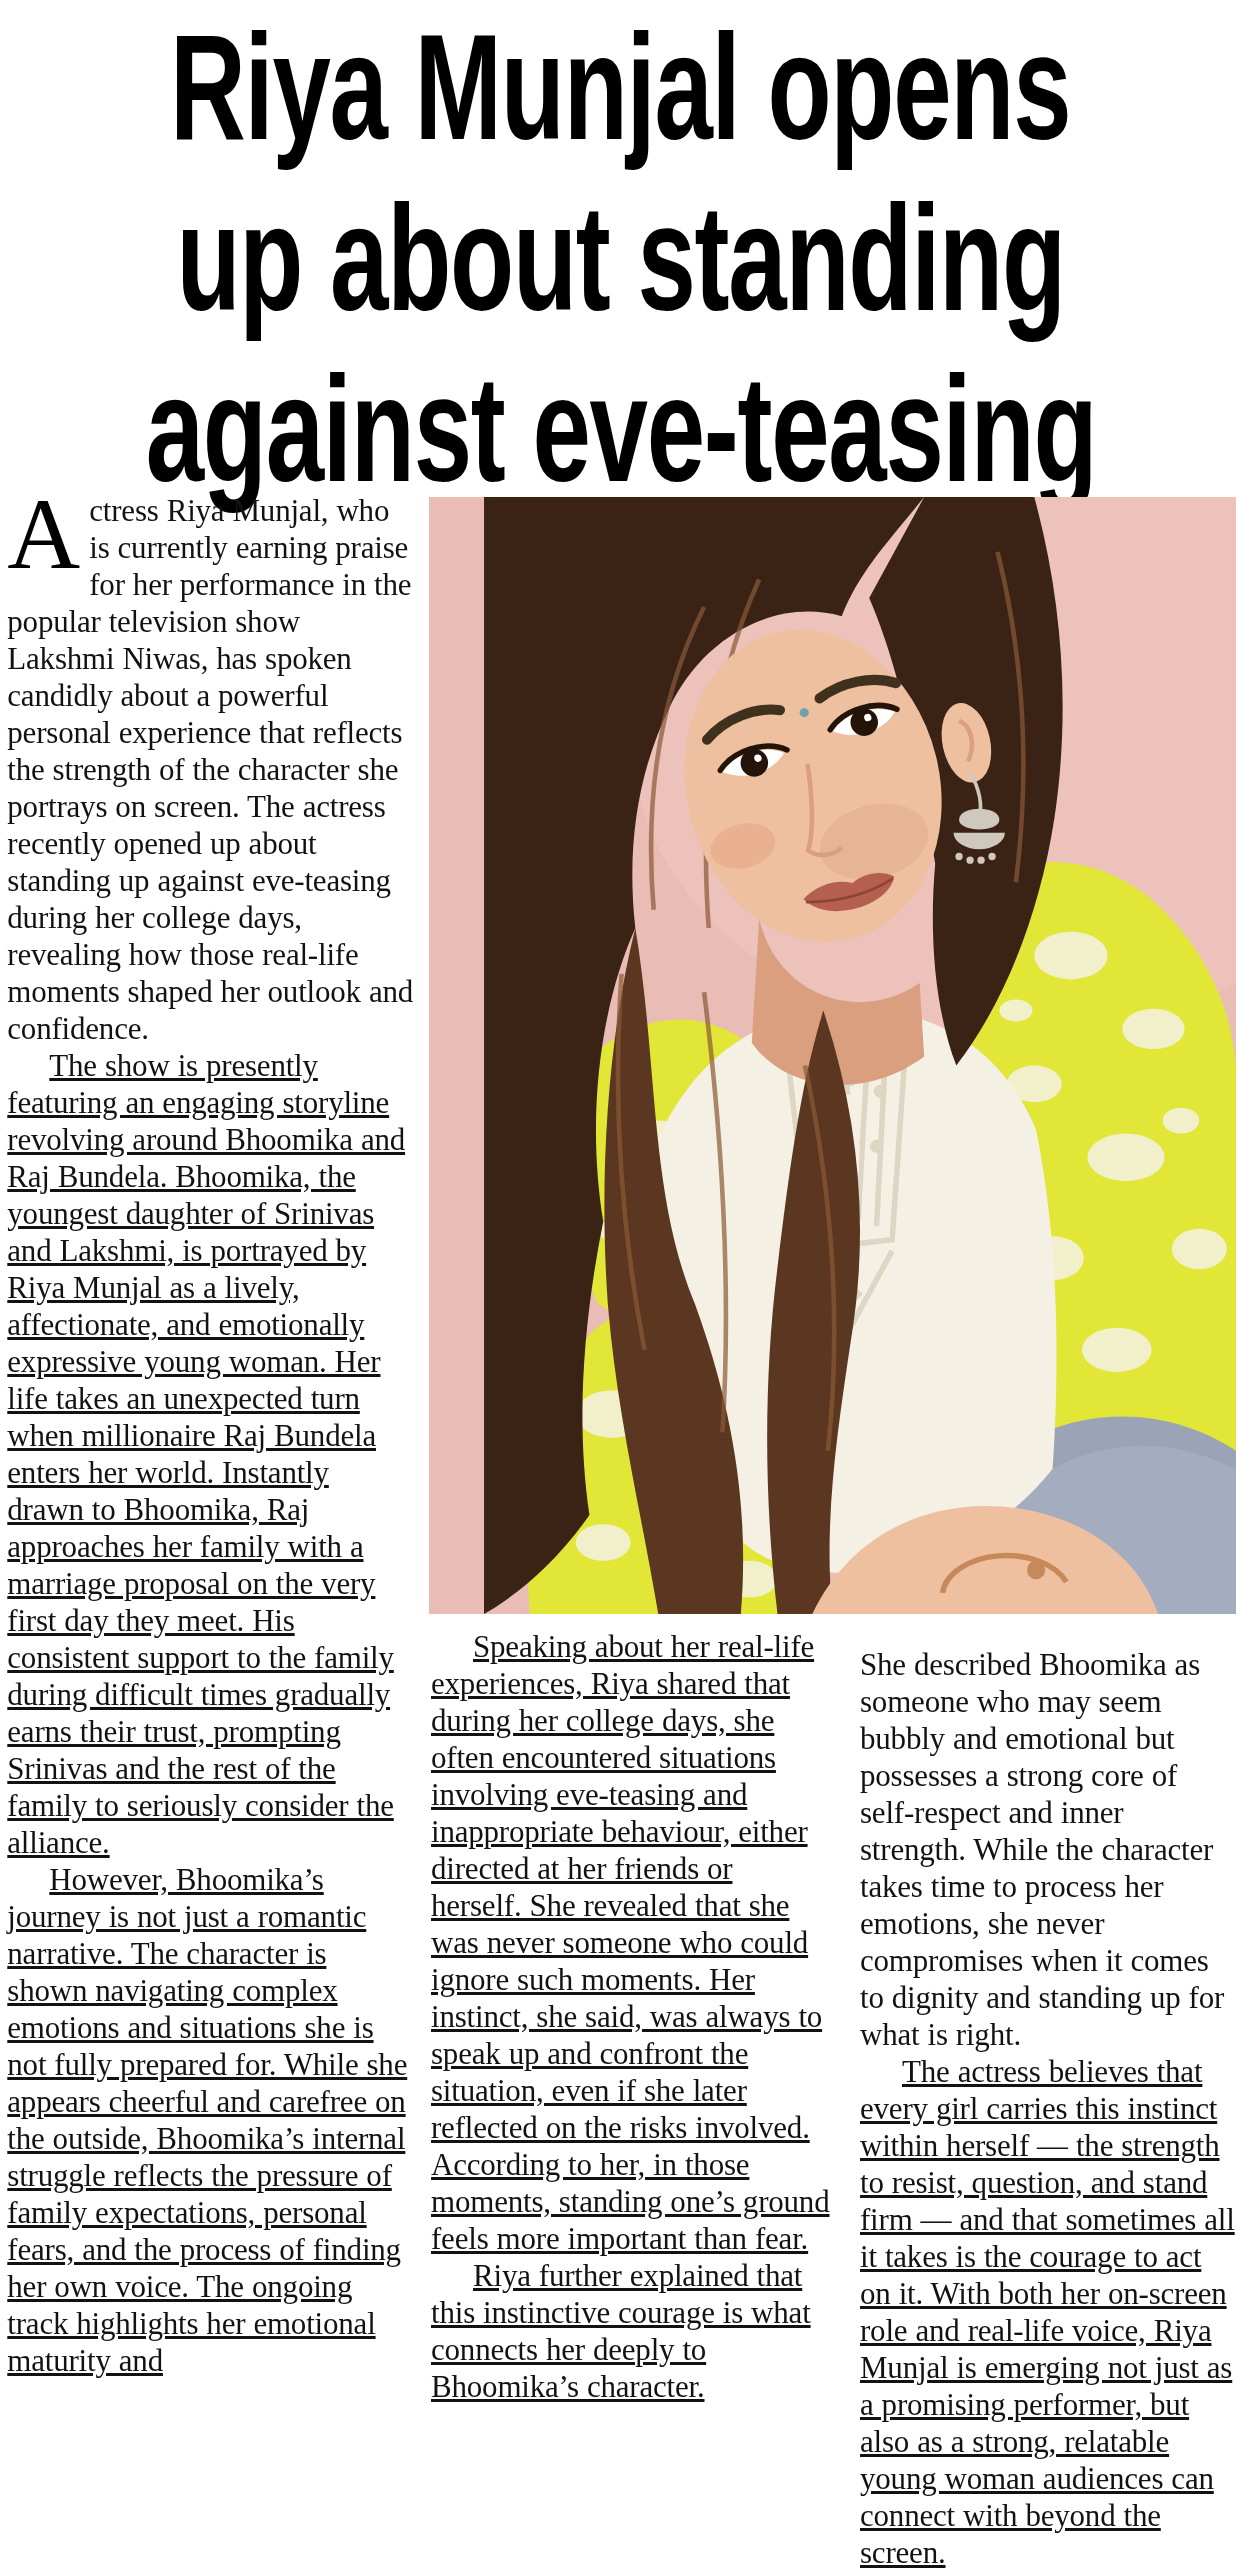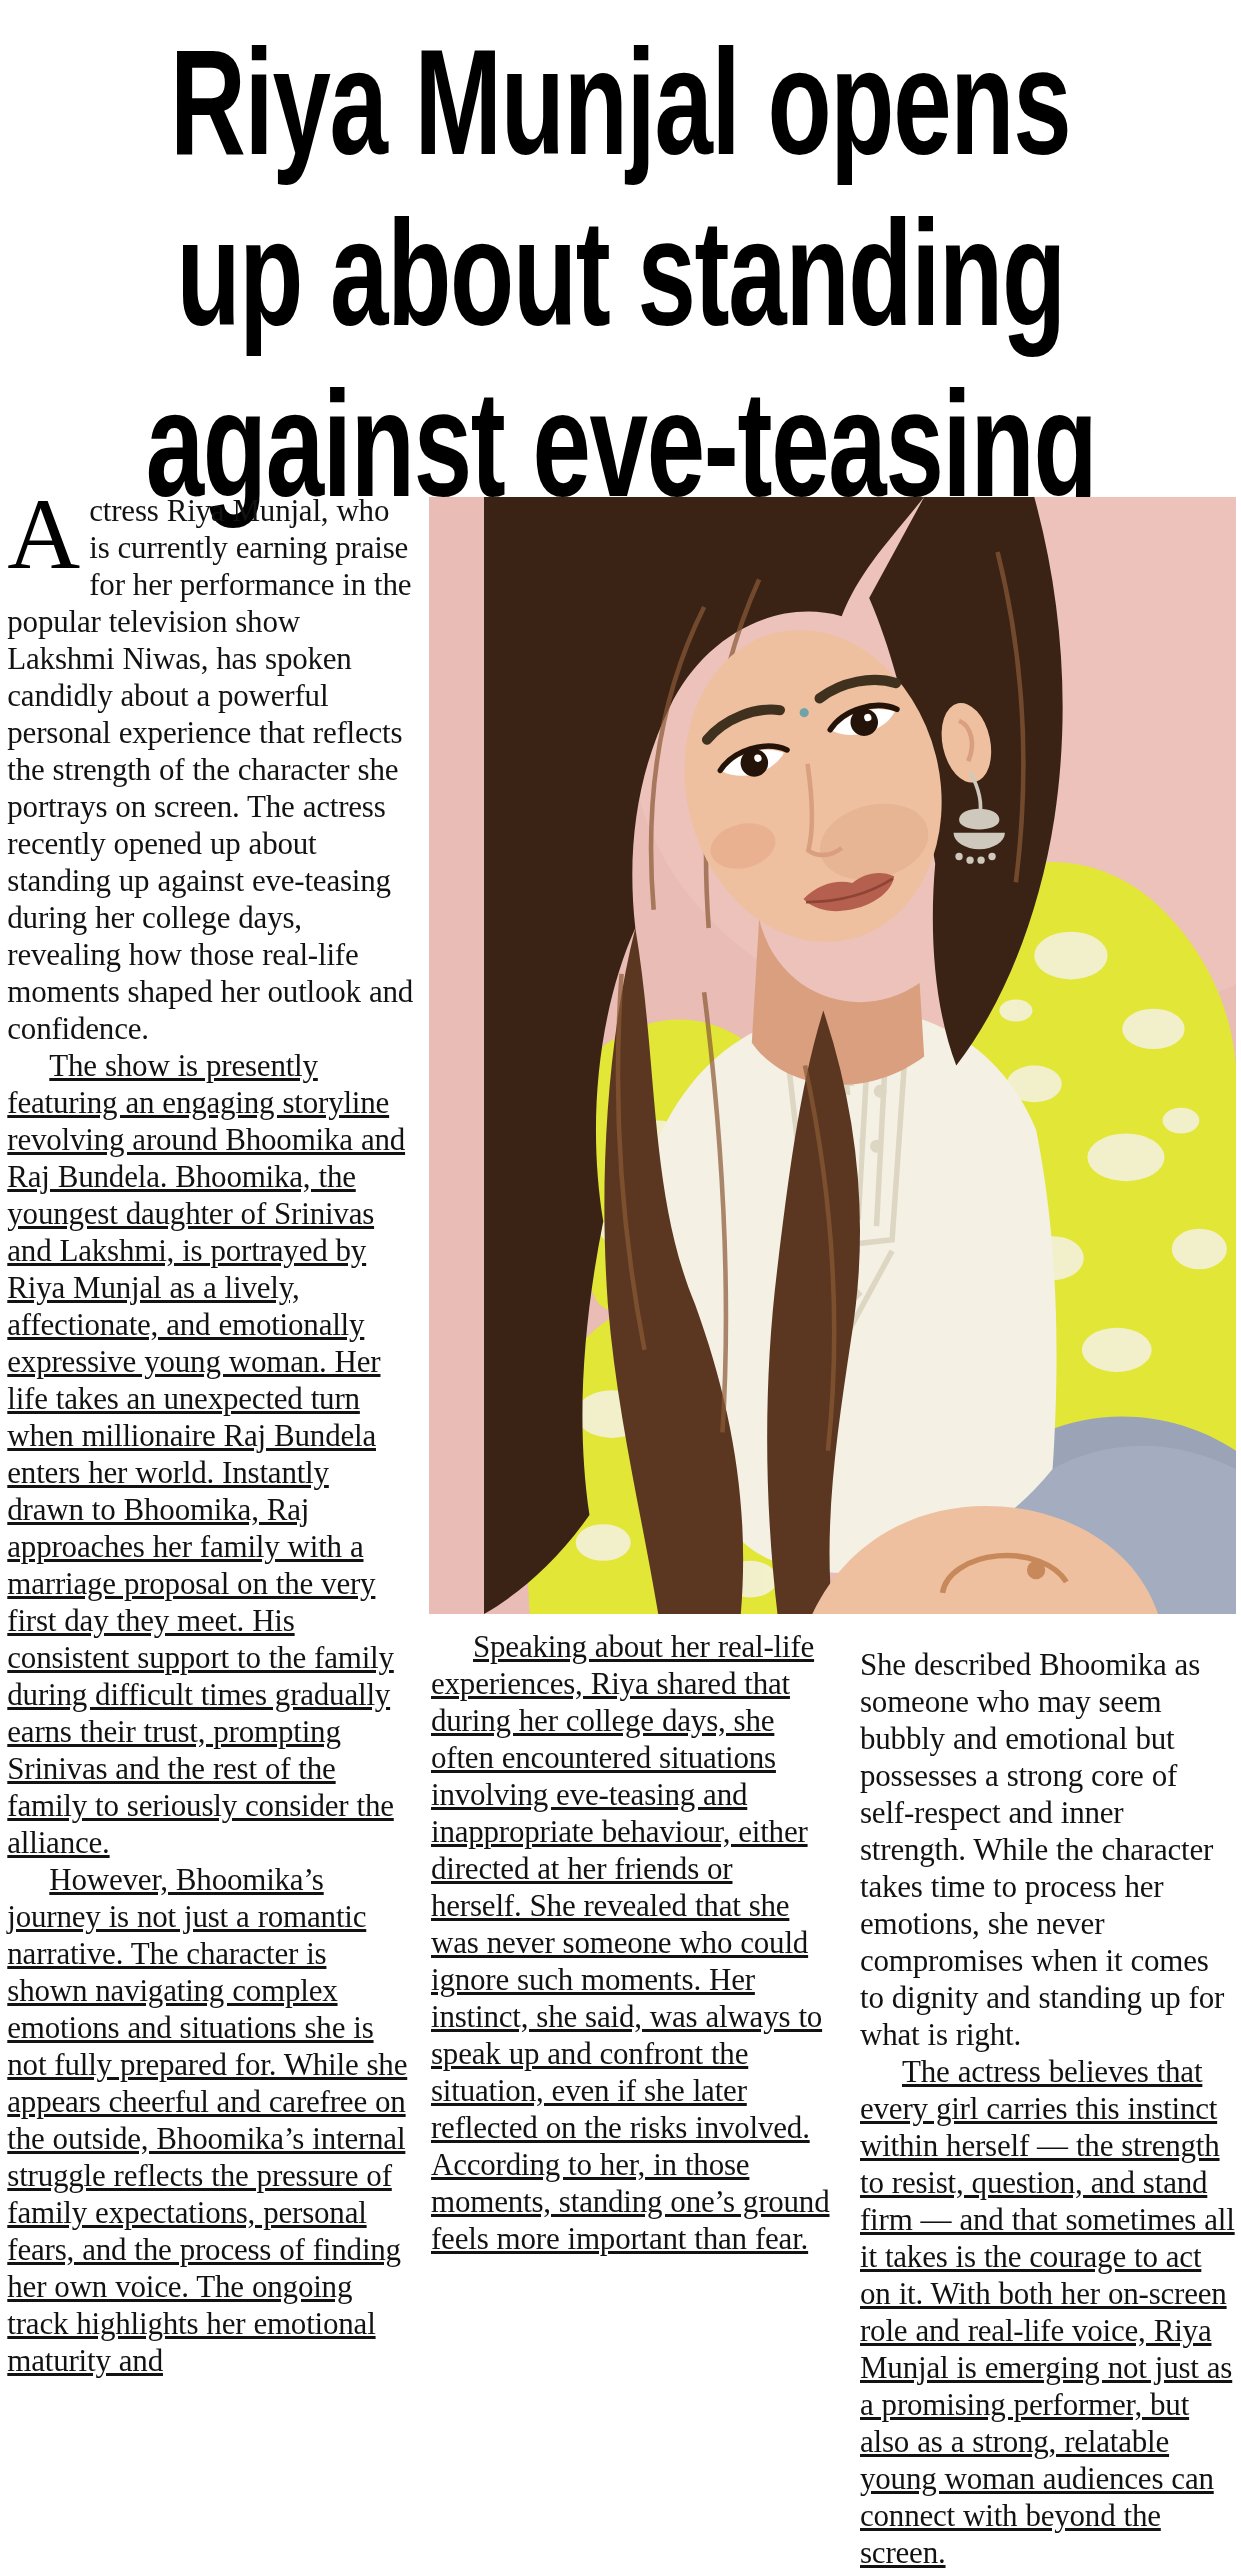"Riya Munjal opens" #headline { padding-top: 17px -> 2px }
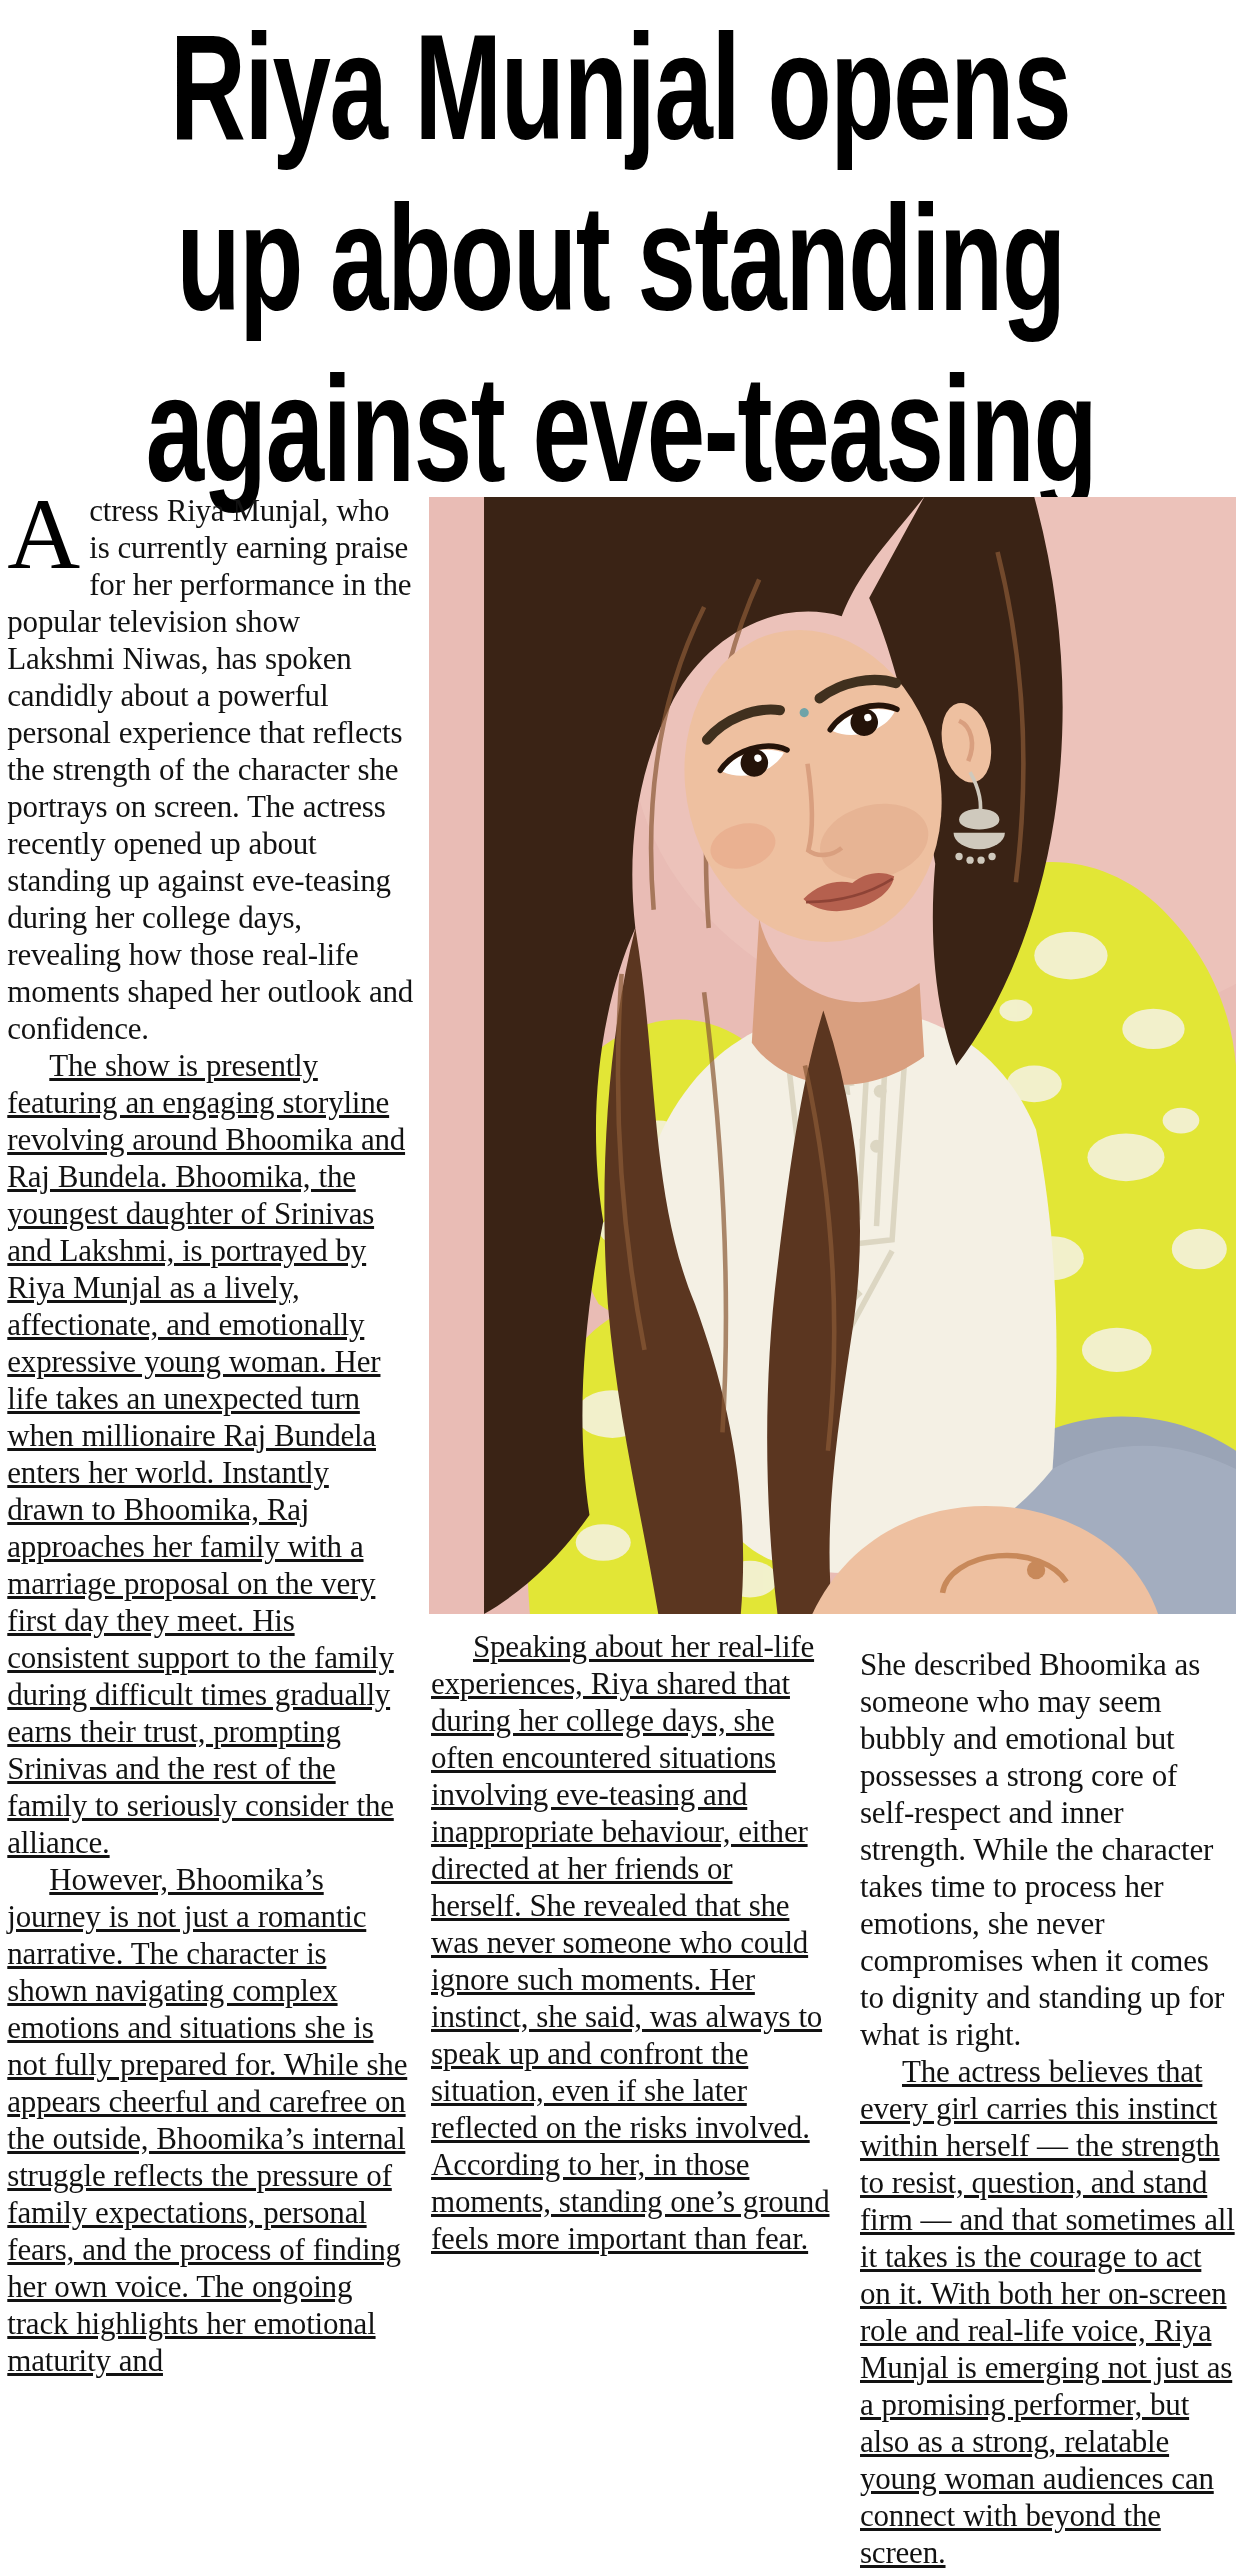"Riya further explained that this" p.para { html: none -> <p>Riya further explained that this instinctive courage is what connects her deeply to Bhoomika’s character.</p> }
